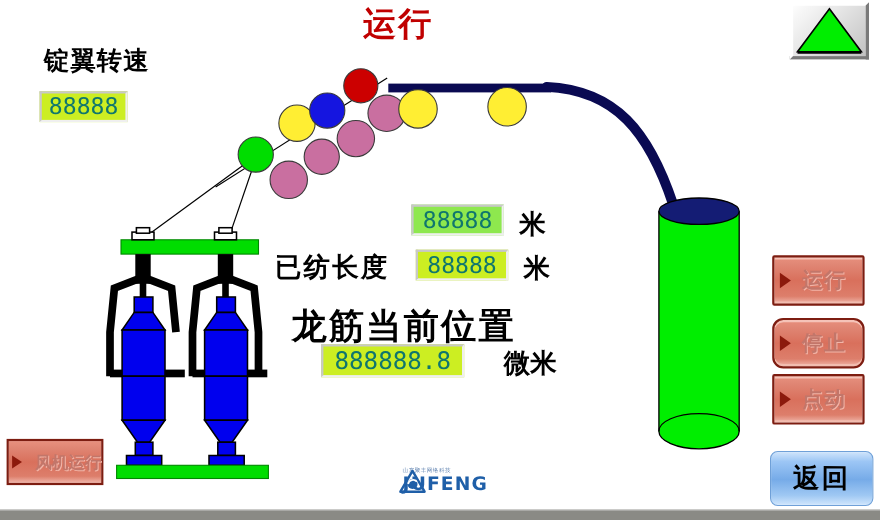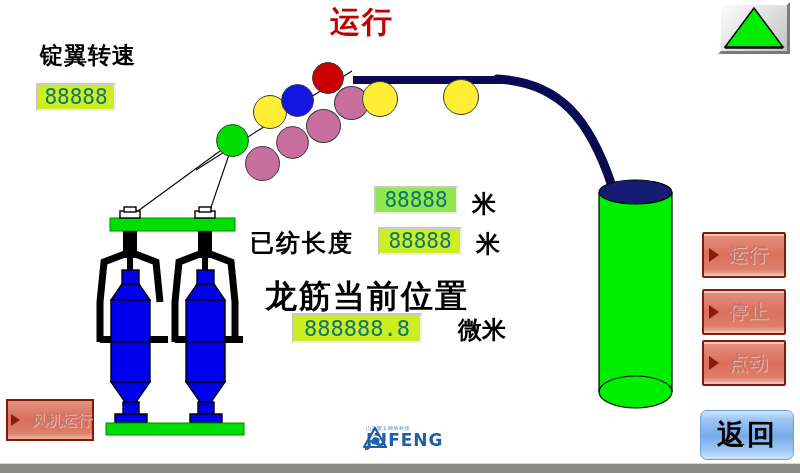"停止" div.rbtn { border-radius: none -> 10px }
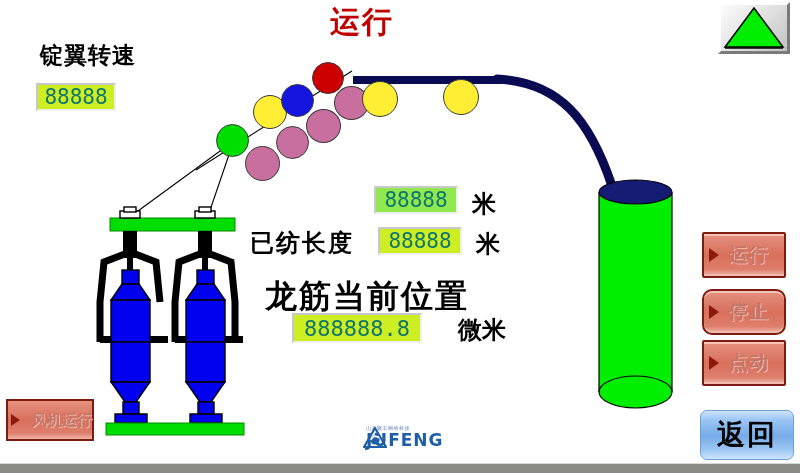"返回" #backBtn .btxt { font-size: 28px -> 24px }
